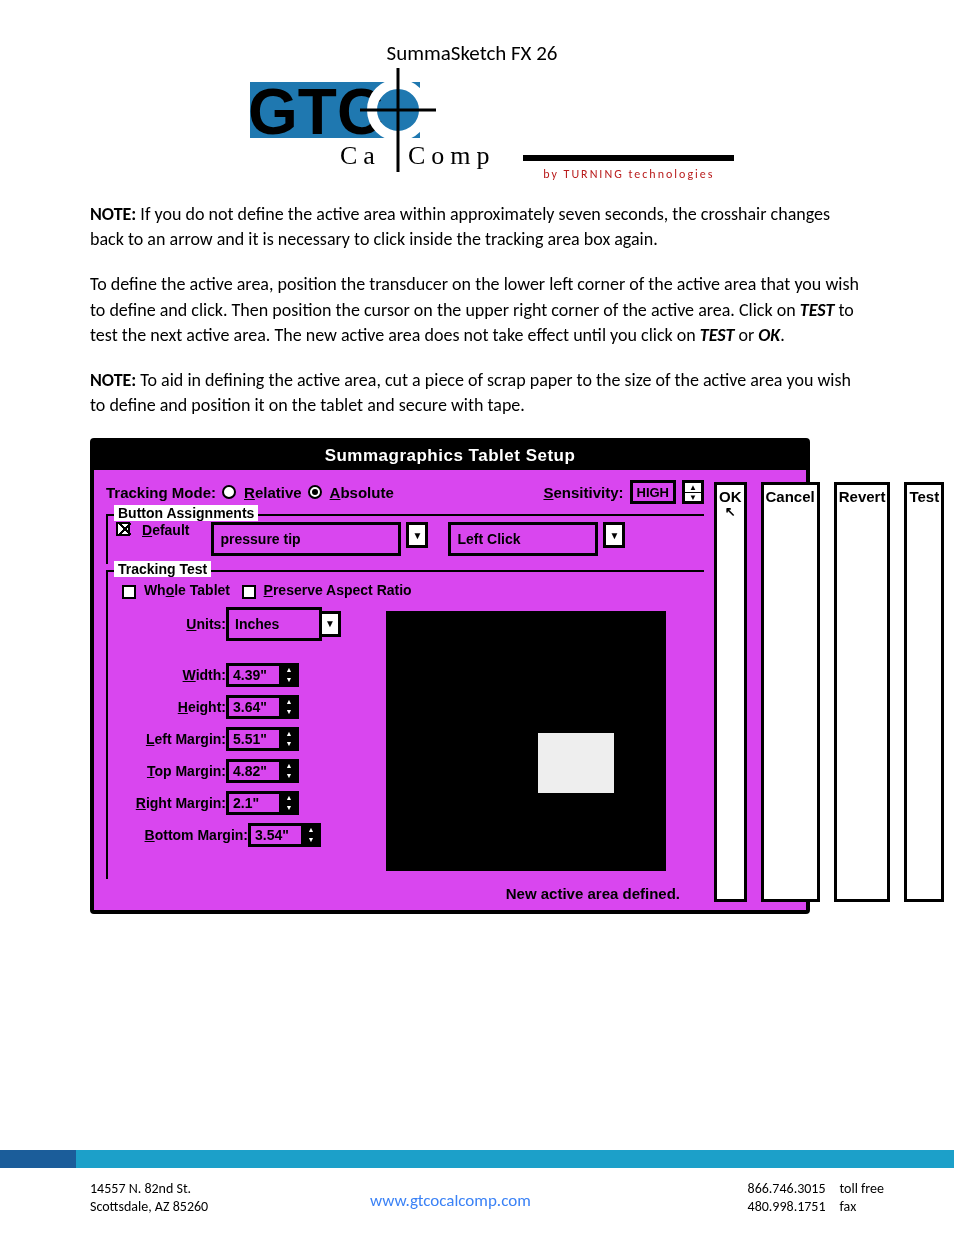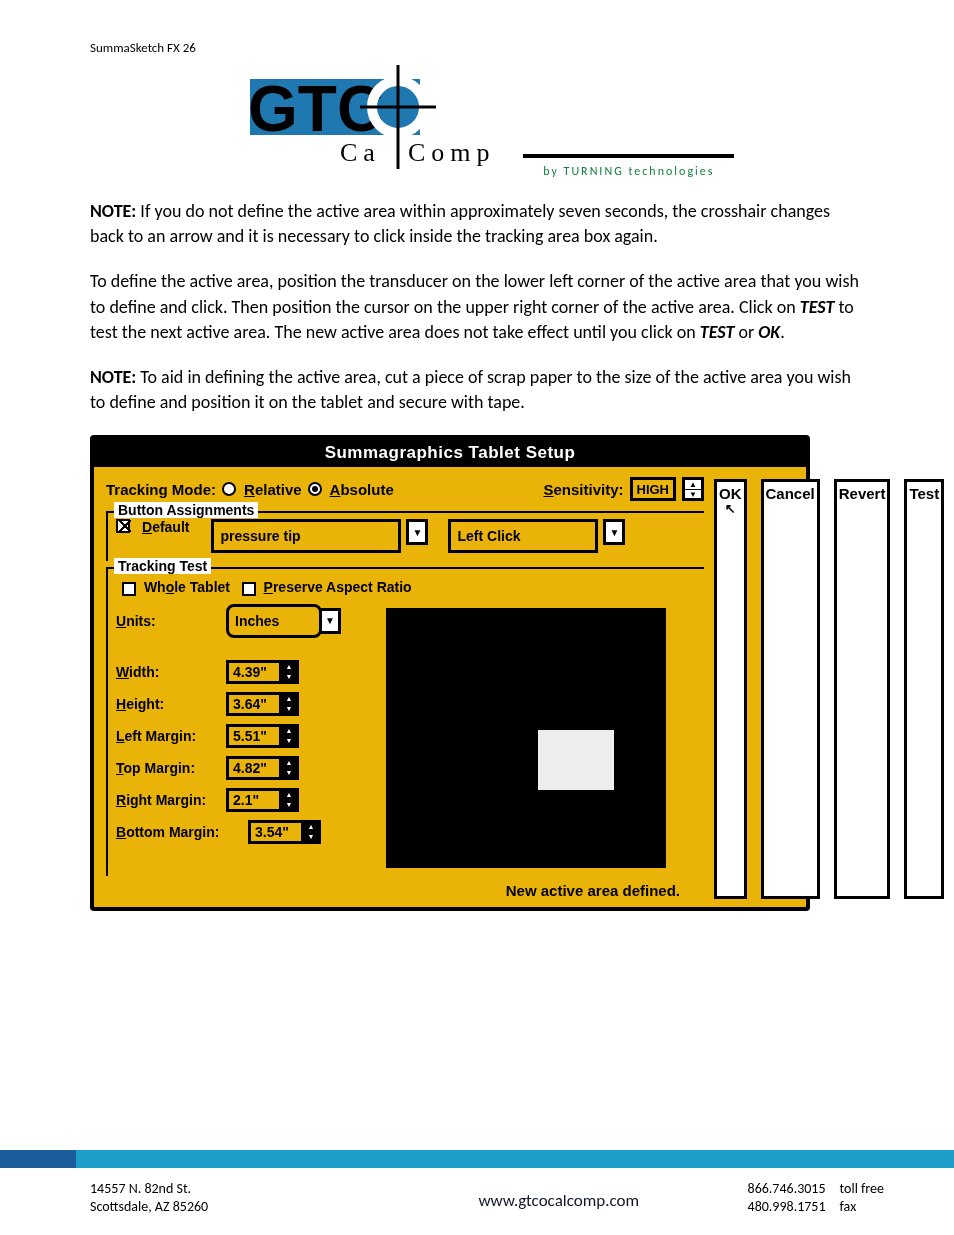"SummaSketch FX 26" .header-page { font-size: 13px -> 21px; margin-bottom: 10px -> 2px; text-align: left -> center }
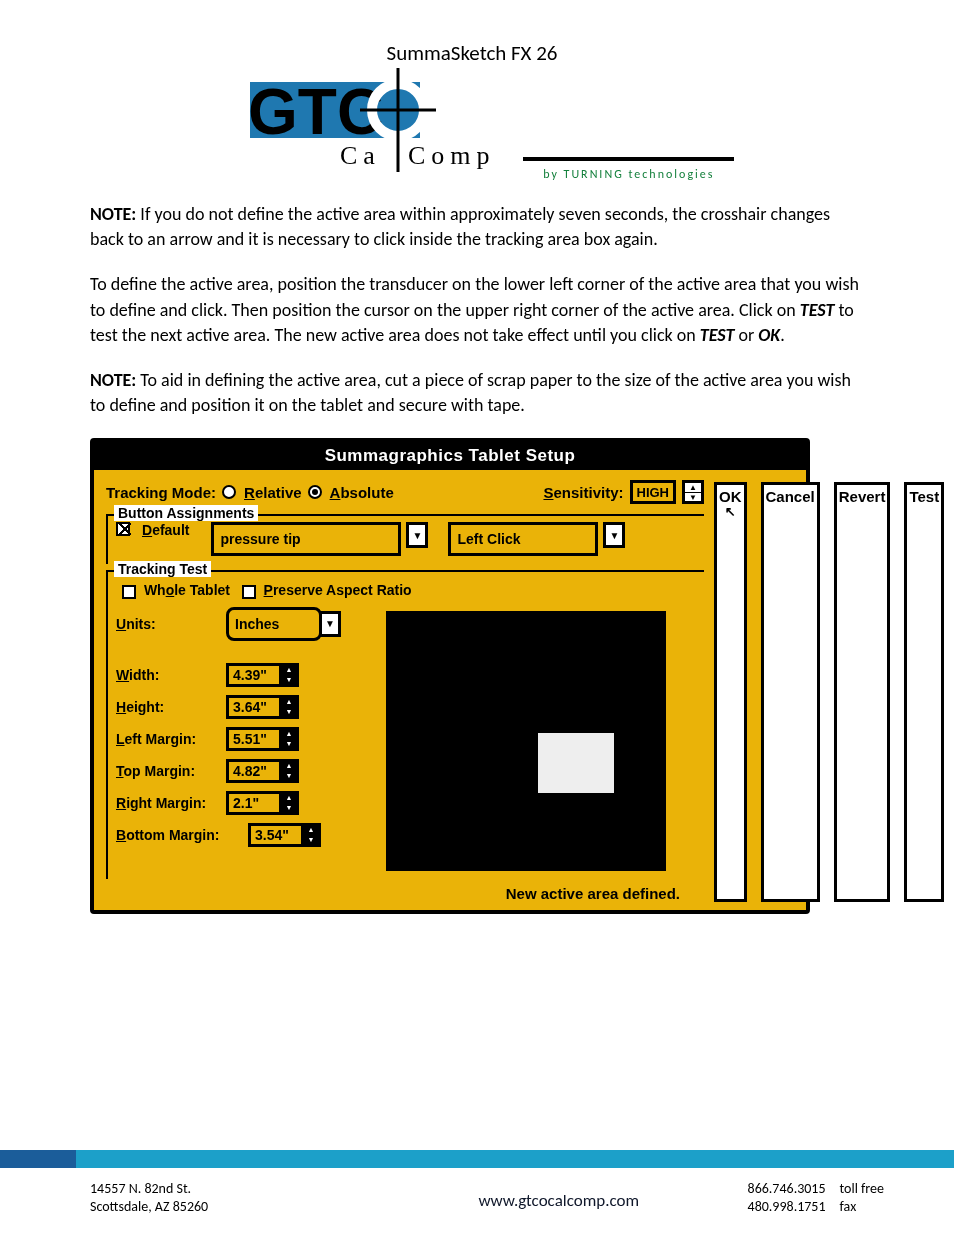"by TURNING technologies" .logo-subtitle { border-top: 4px solid #000000 -> 6px solid #000000; color: #15803d -> #b91c1c }
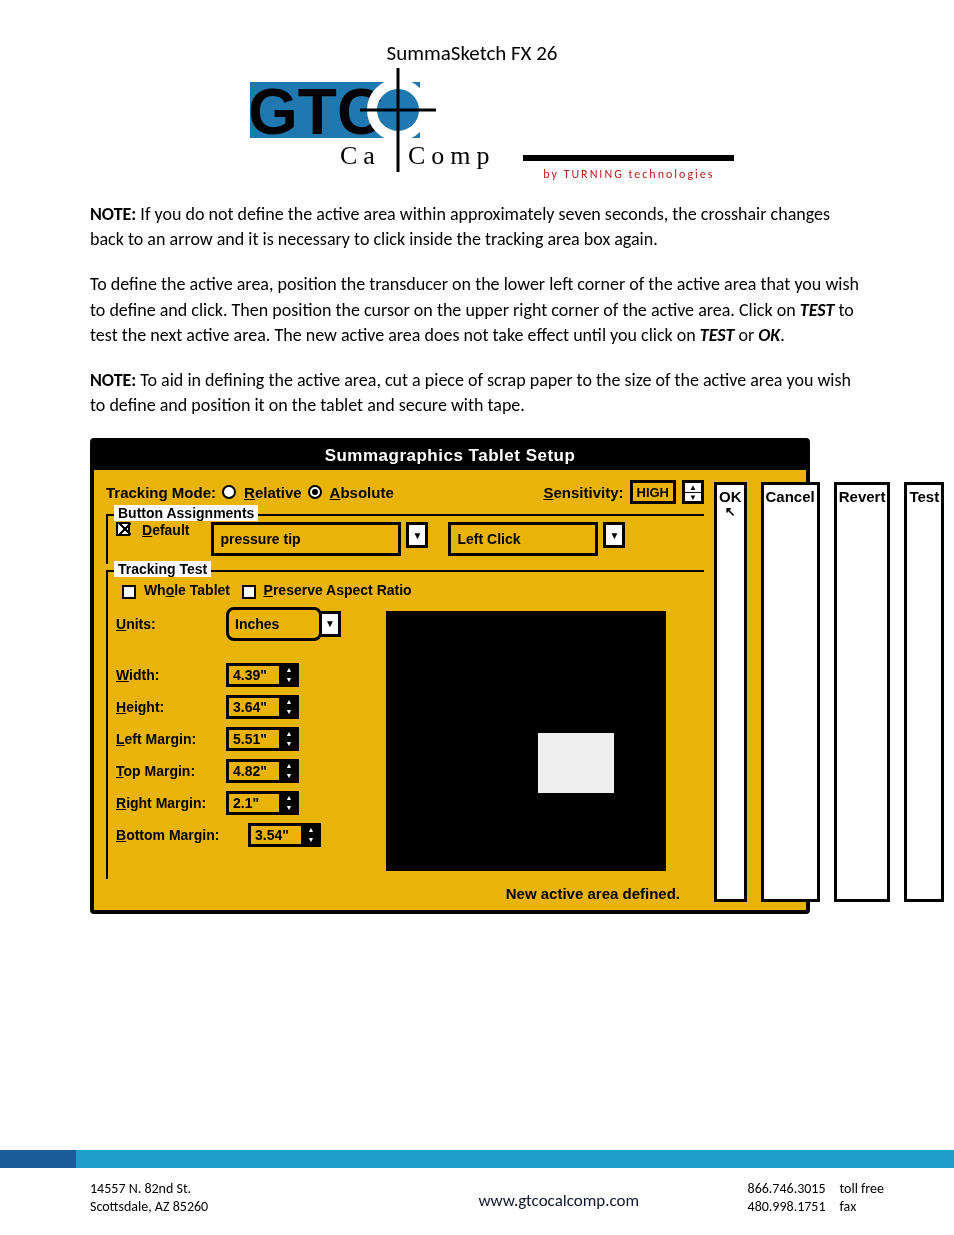"Summagraphics Tablet Setup" .dialog-wrap { background: #eab308 -> #d946ef }
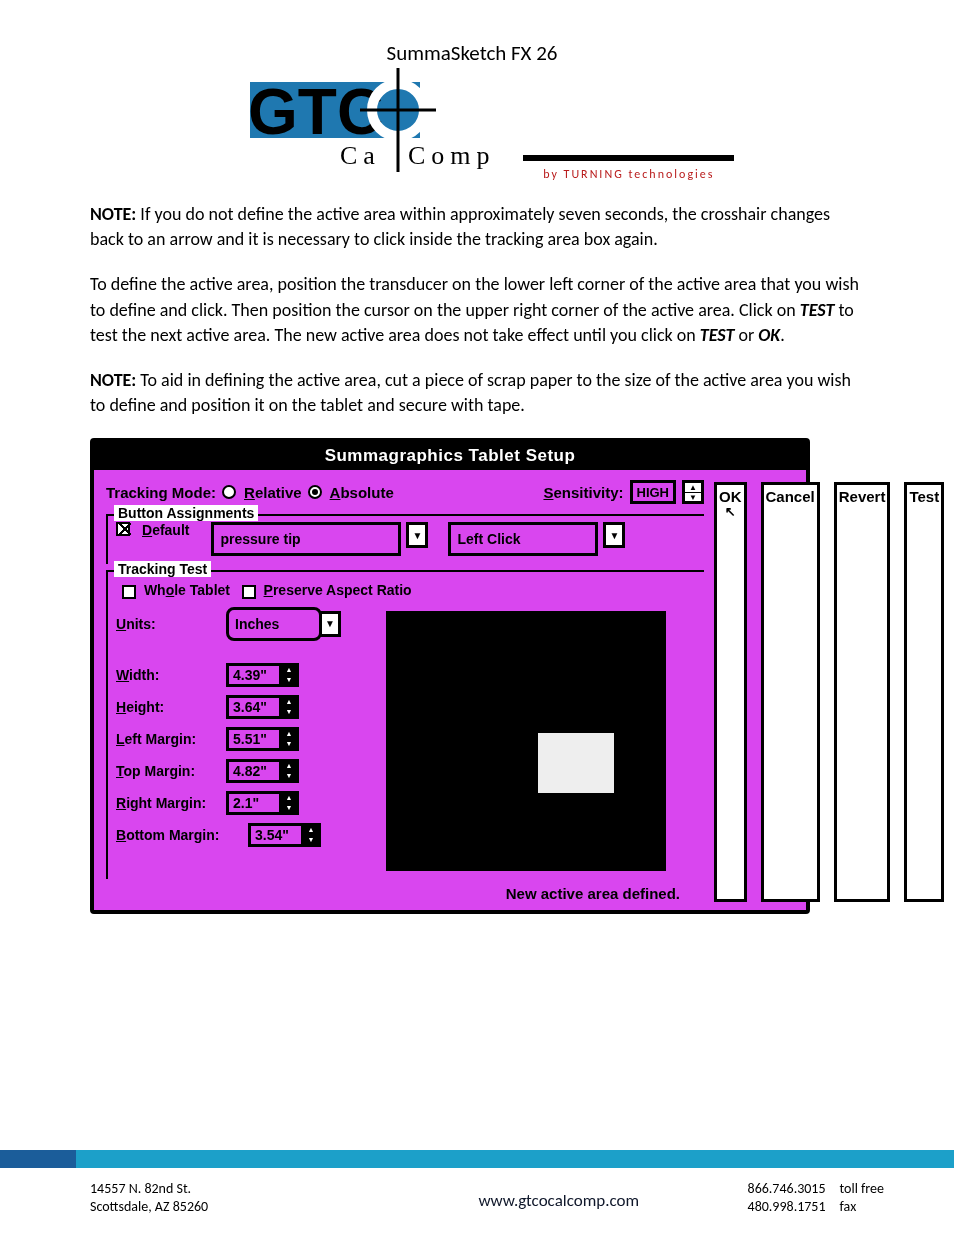"Units:" .field-row { text-align: none -> right }
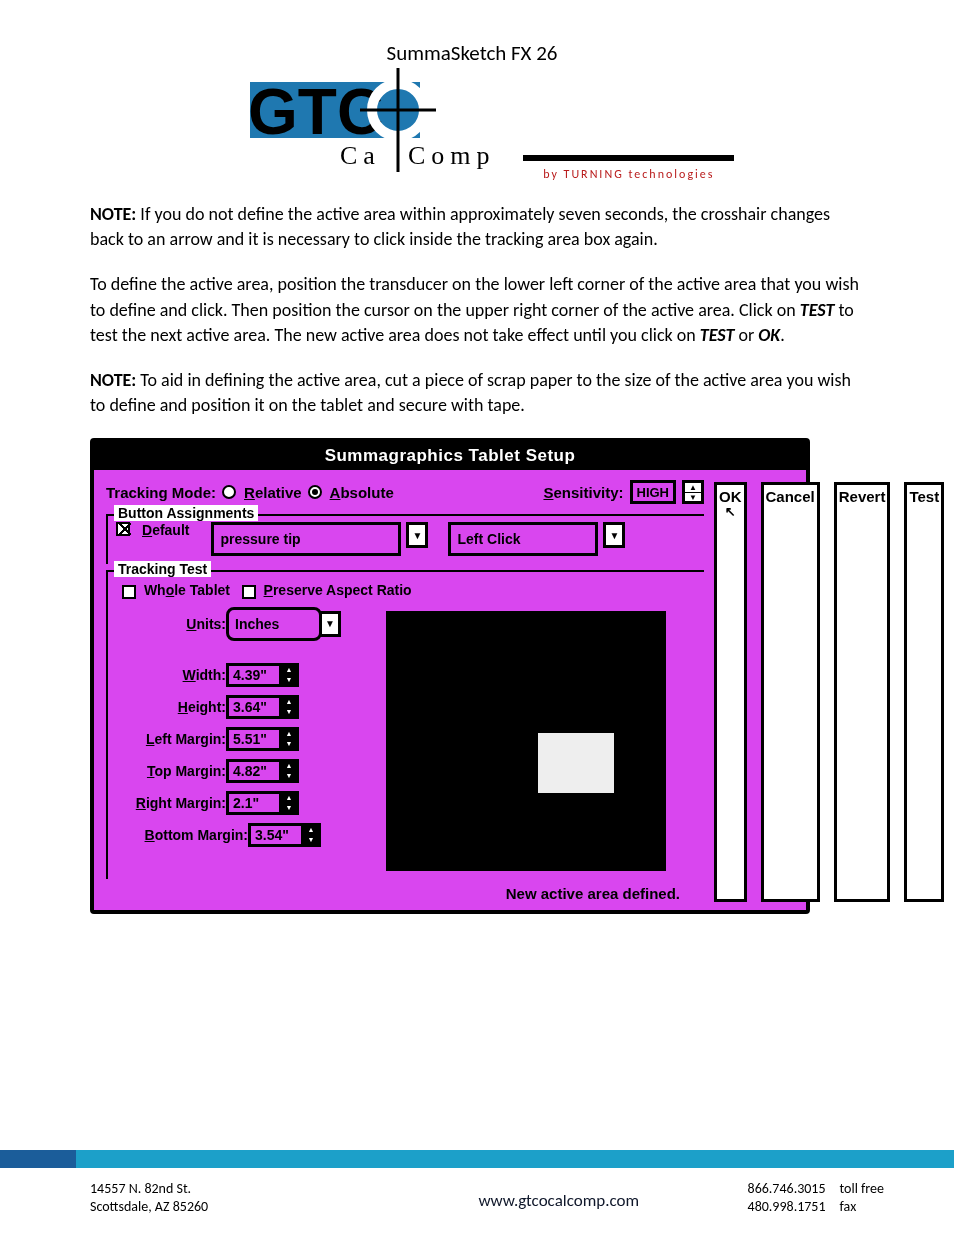"Inches" span.combo { border-radius: 8px -> none }
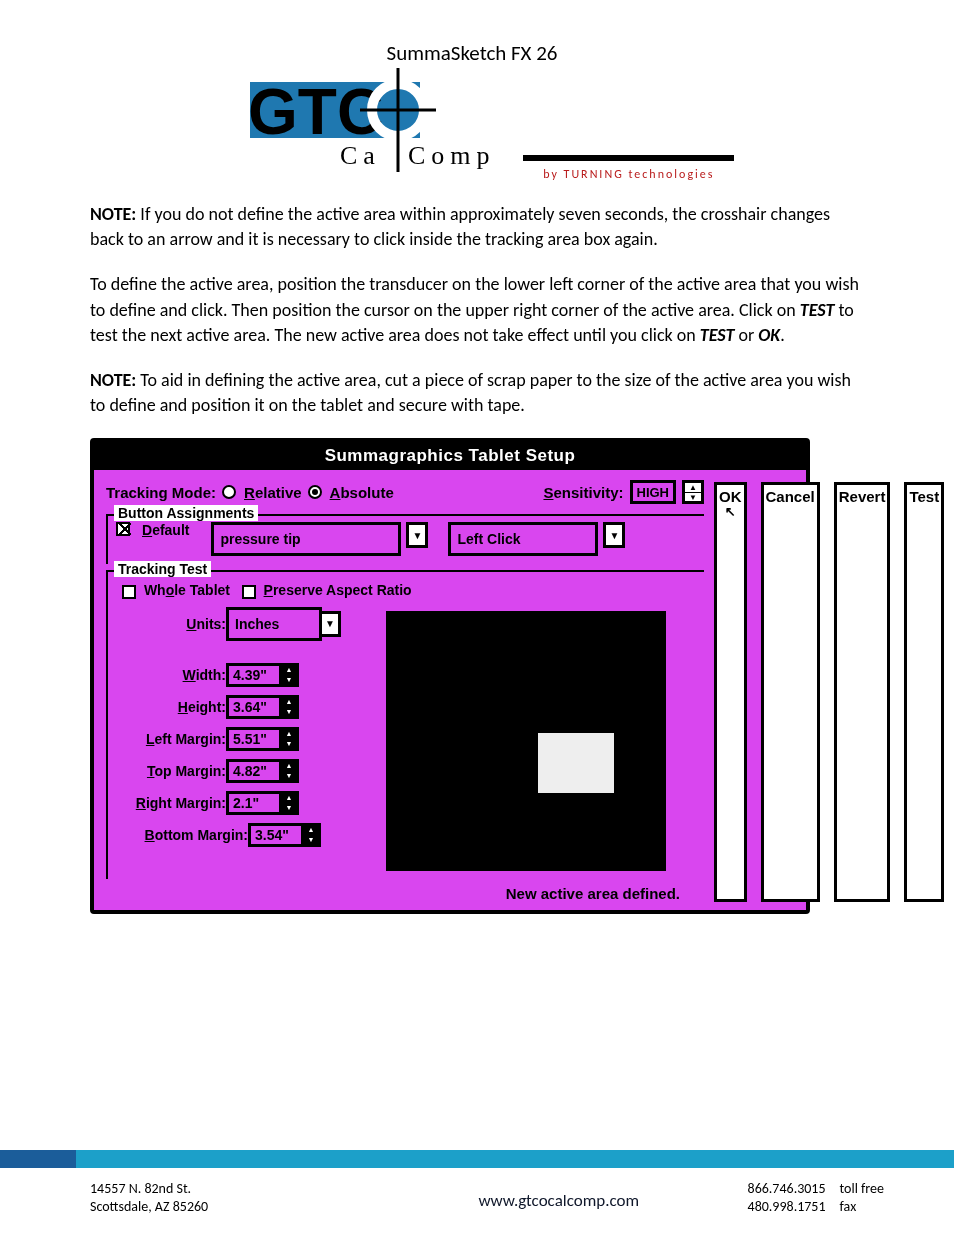"www.gtcocalcomp.com" .footer .url { color: #0f172a -> #3b82f6; text-align: center -> none }
